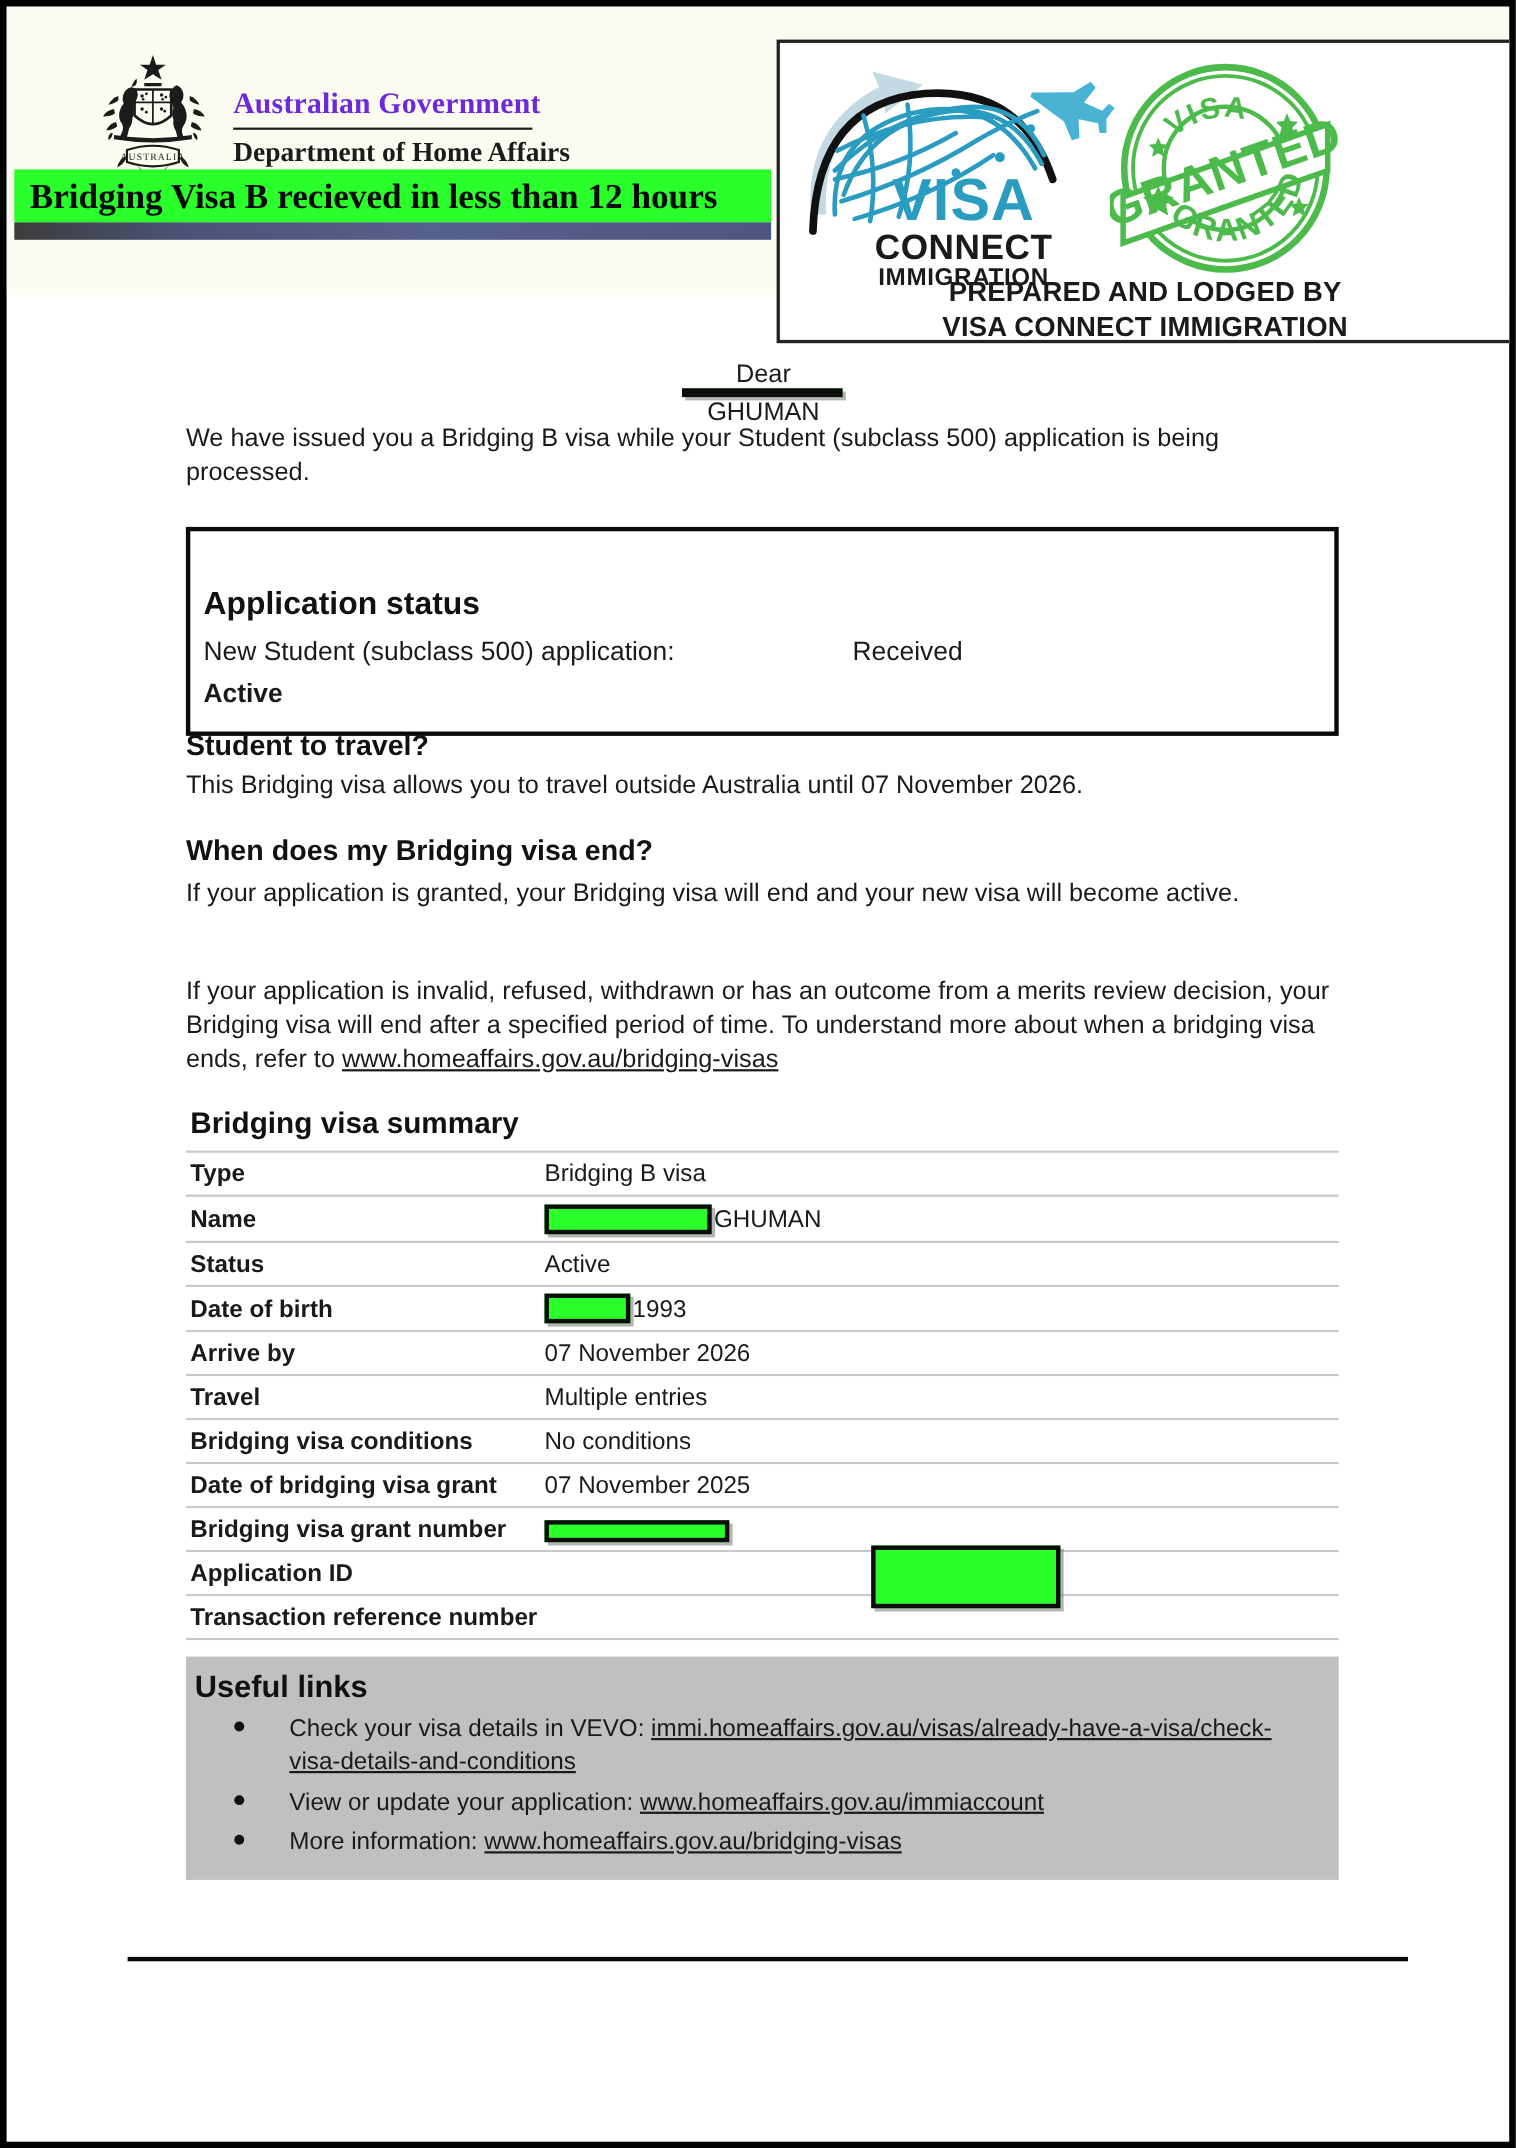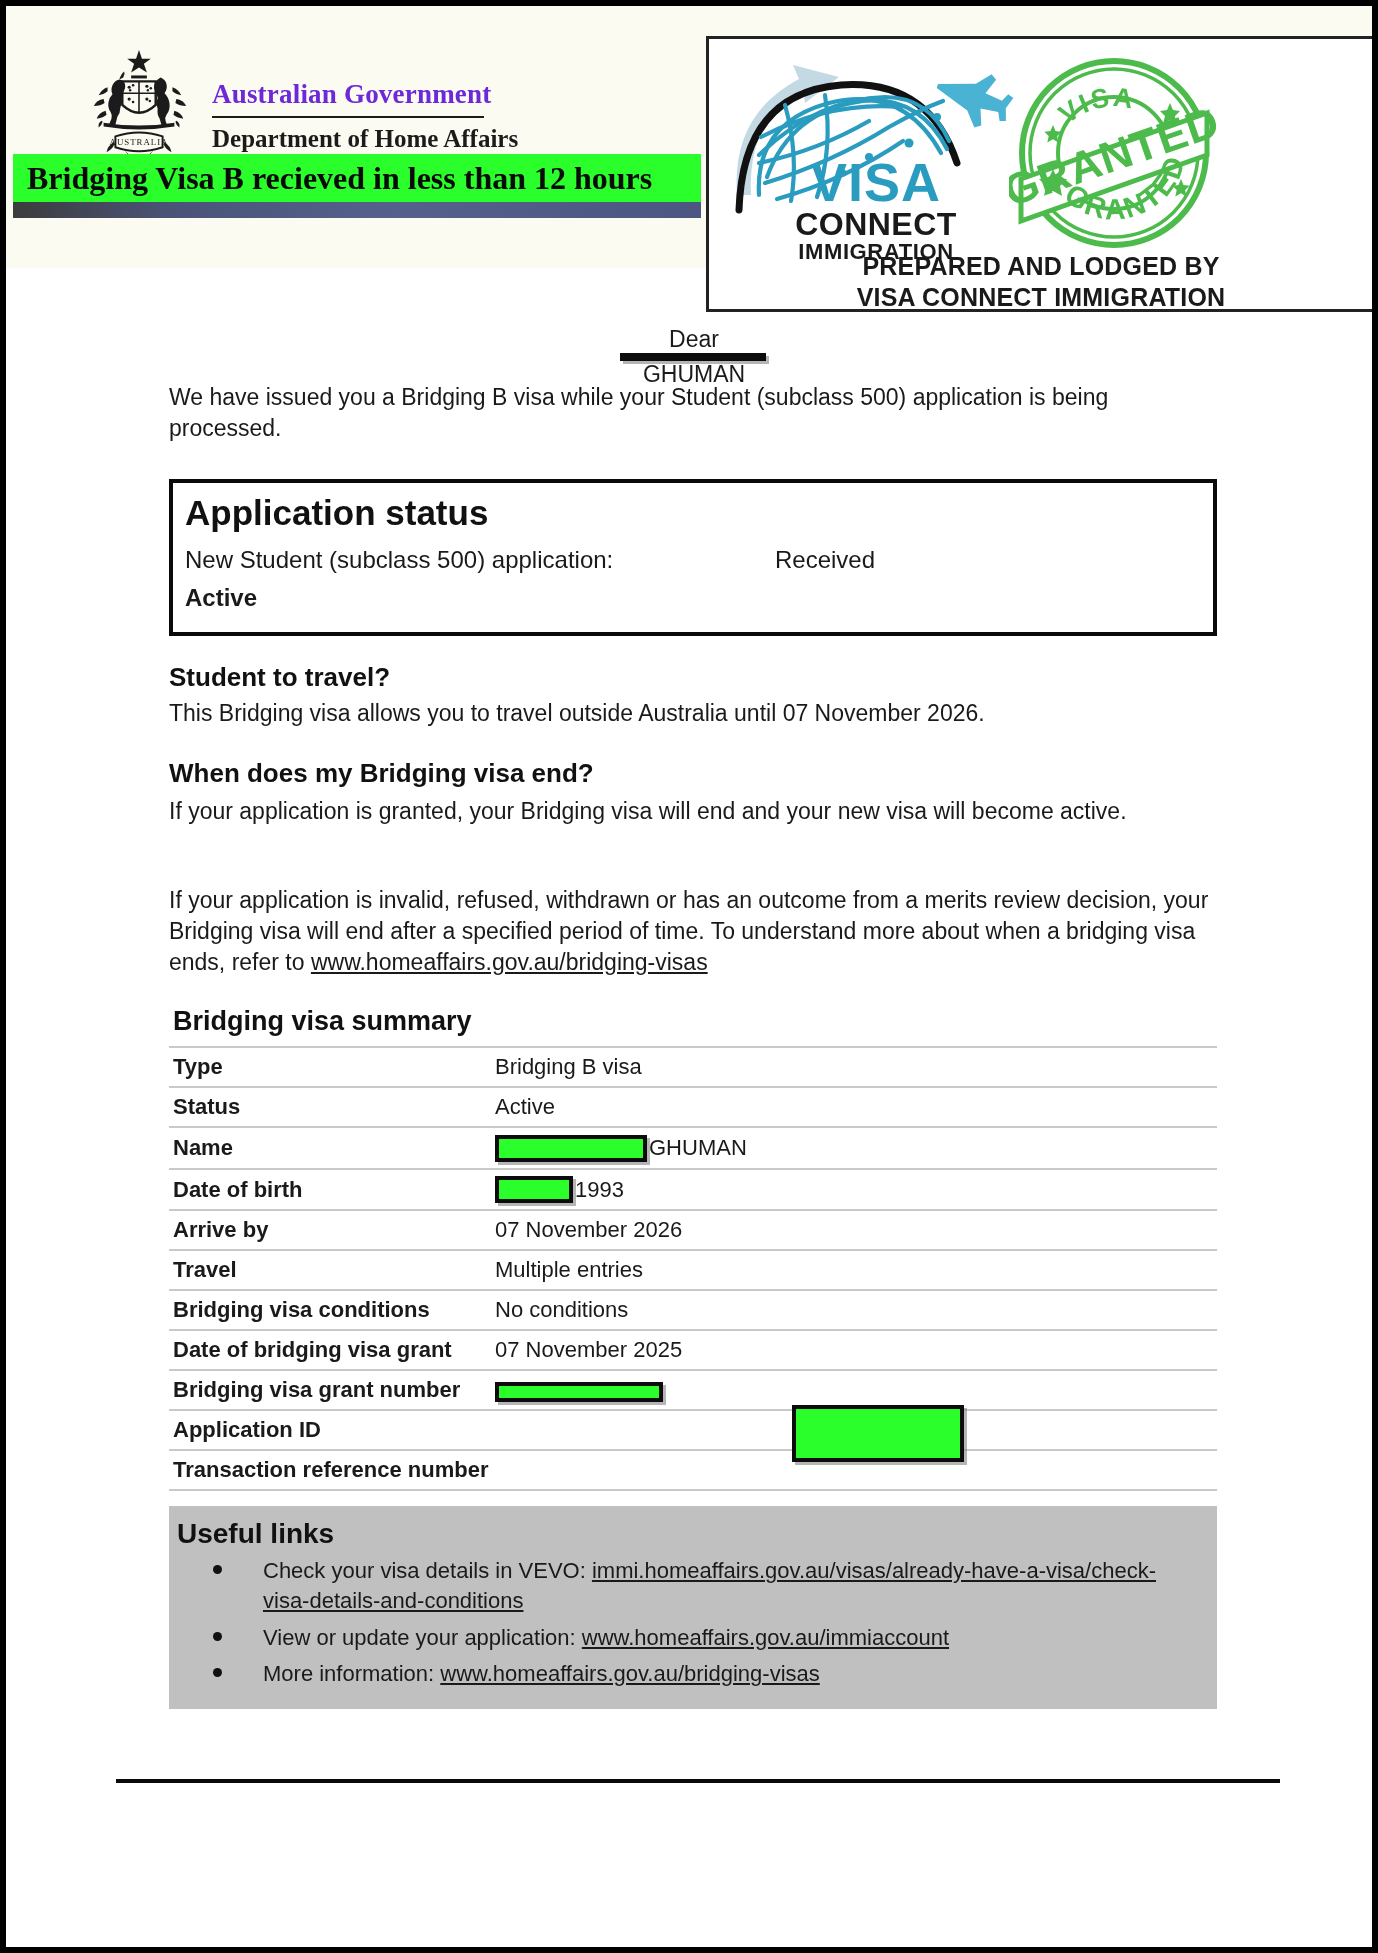"Application status" .status-title { font-size: 35px -> 29px; margin-top: none -> 40px }
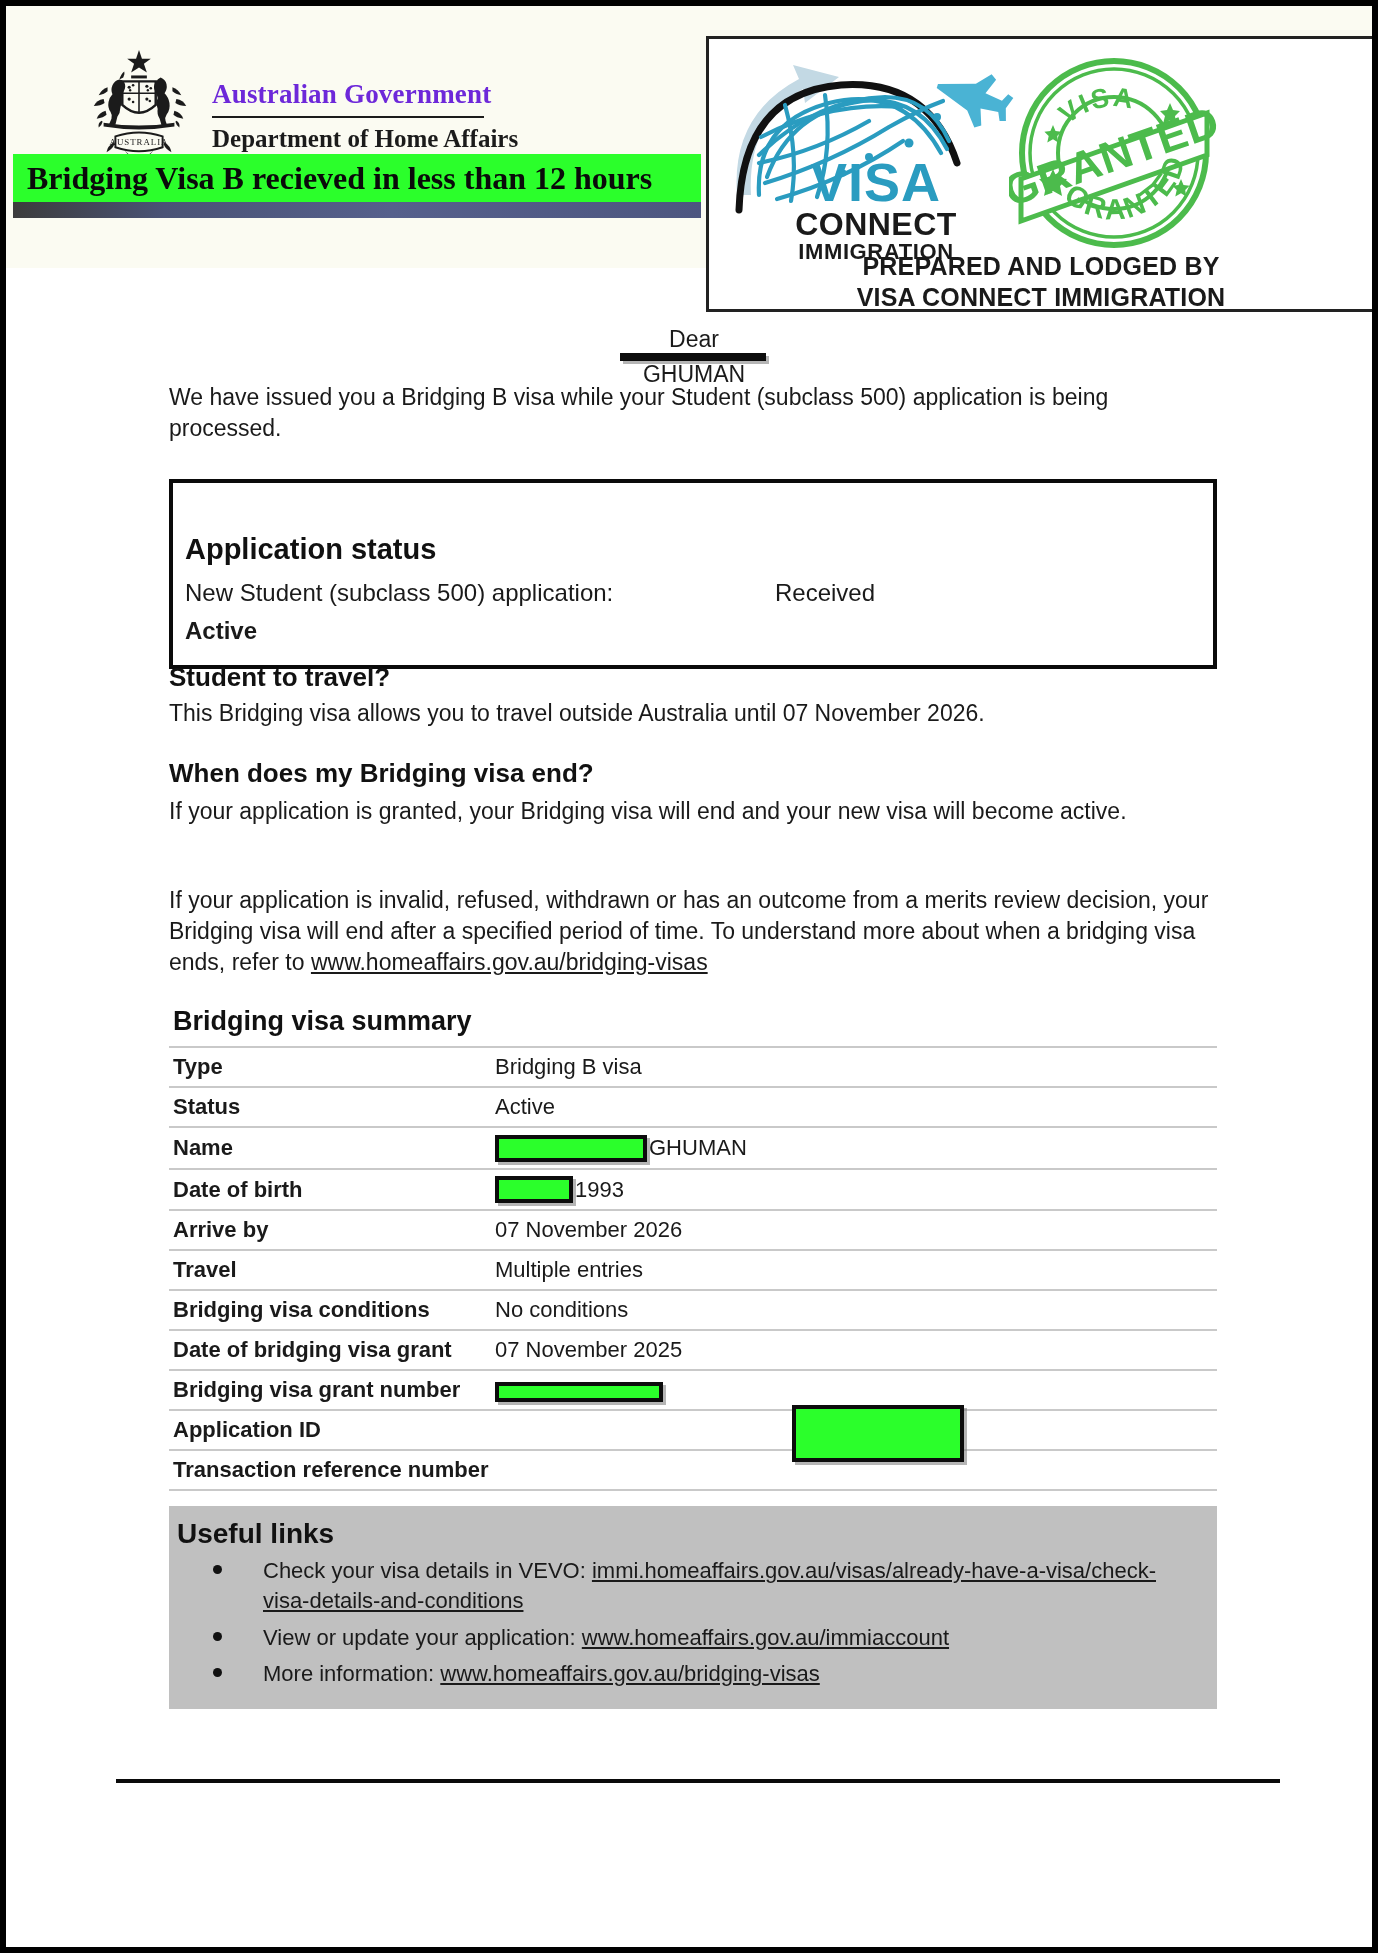"Status" tr { order: before "Name" -> after "Name" }
